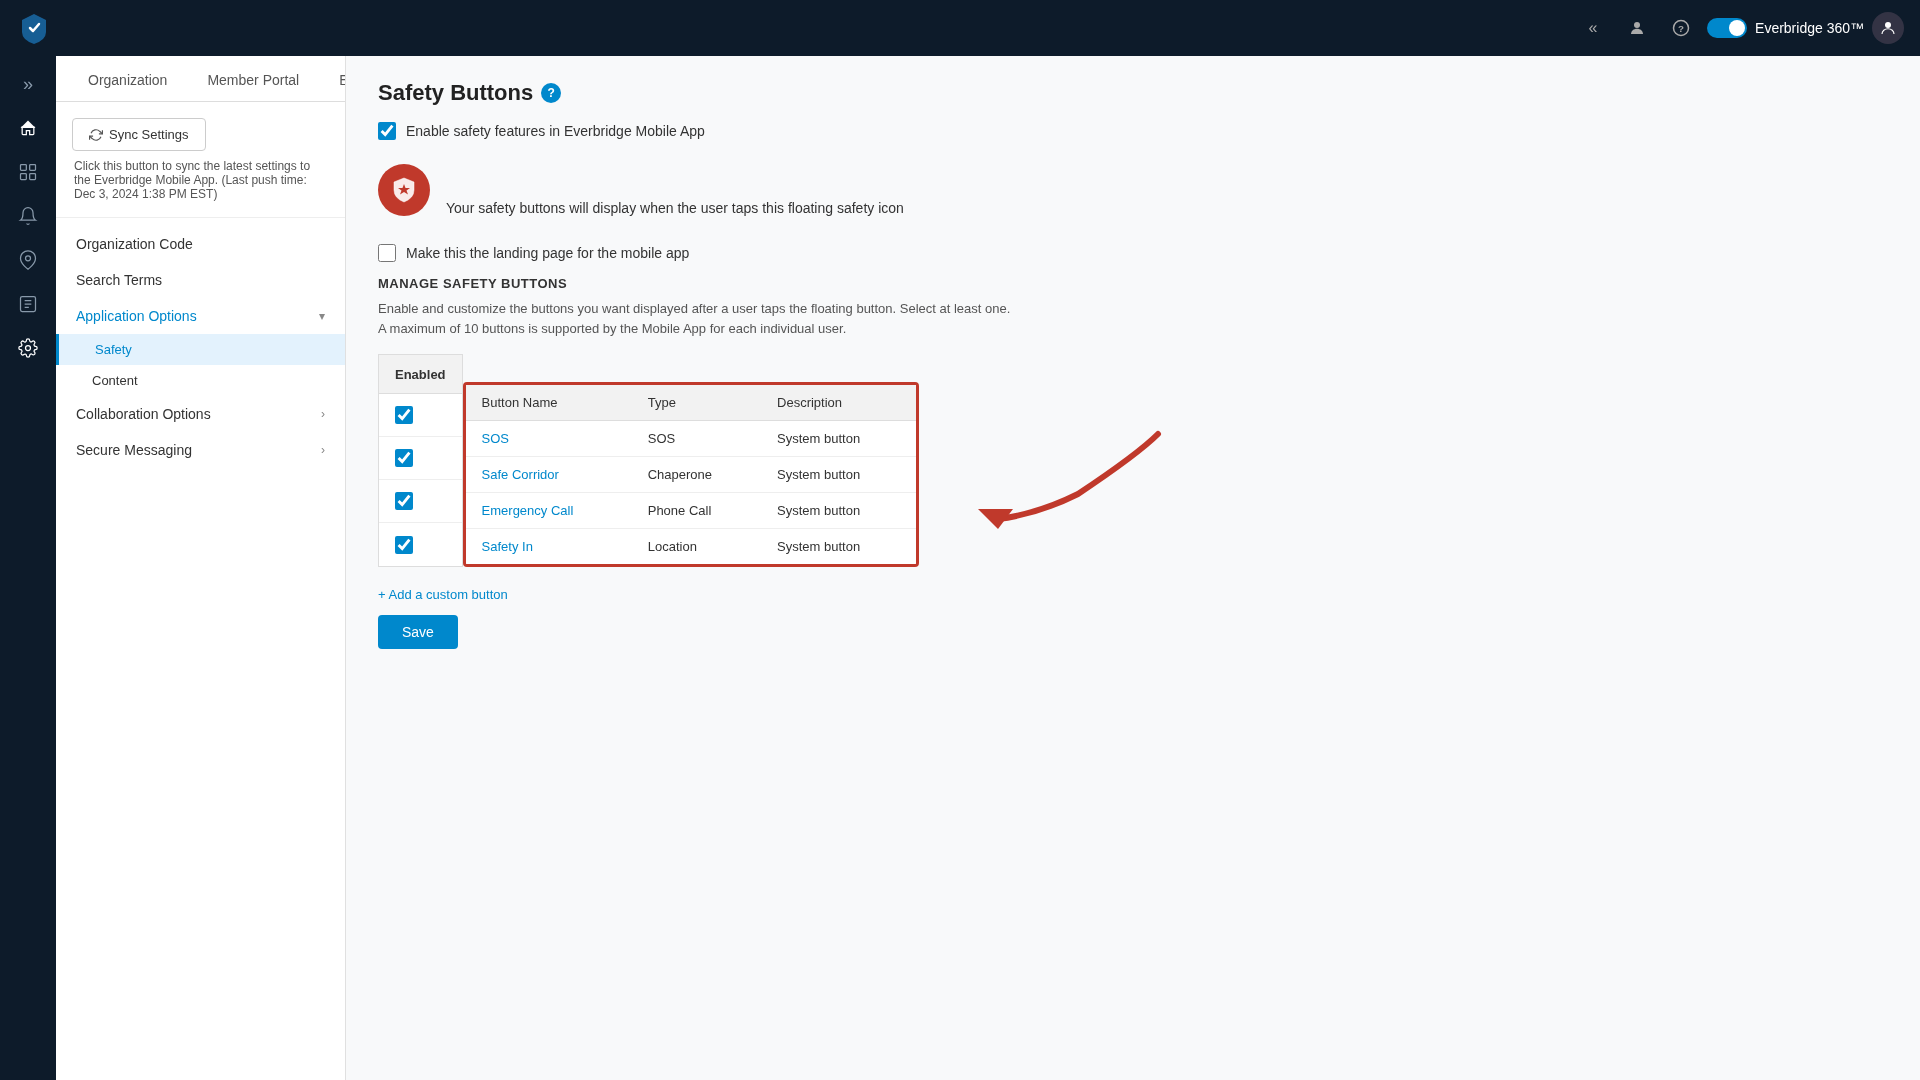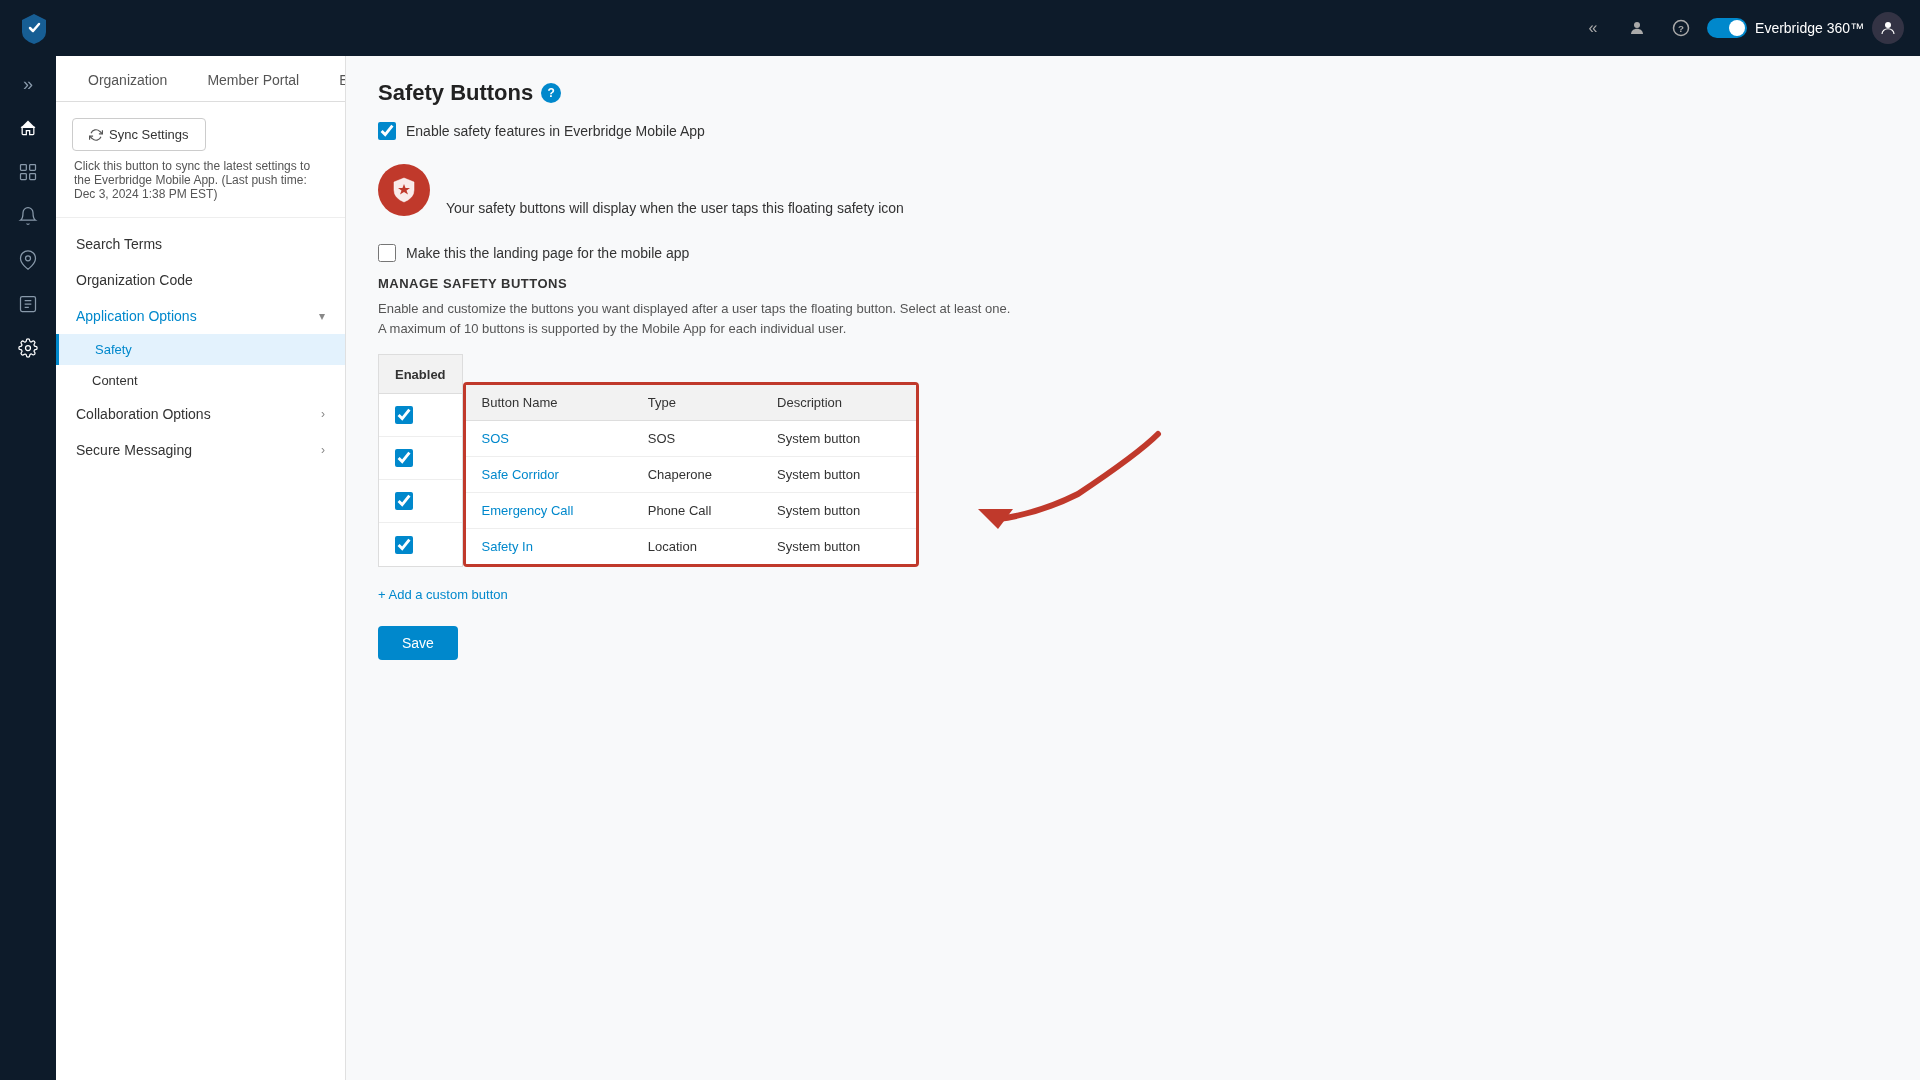"Search Terms" div.nav-item { order: before "Organization Code" -> after "Organization Code" }
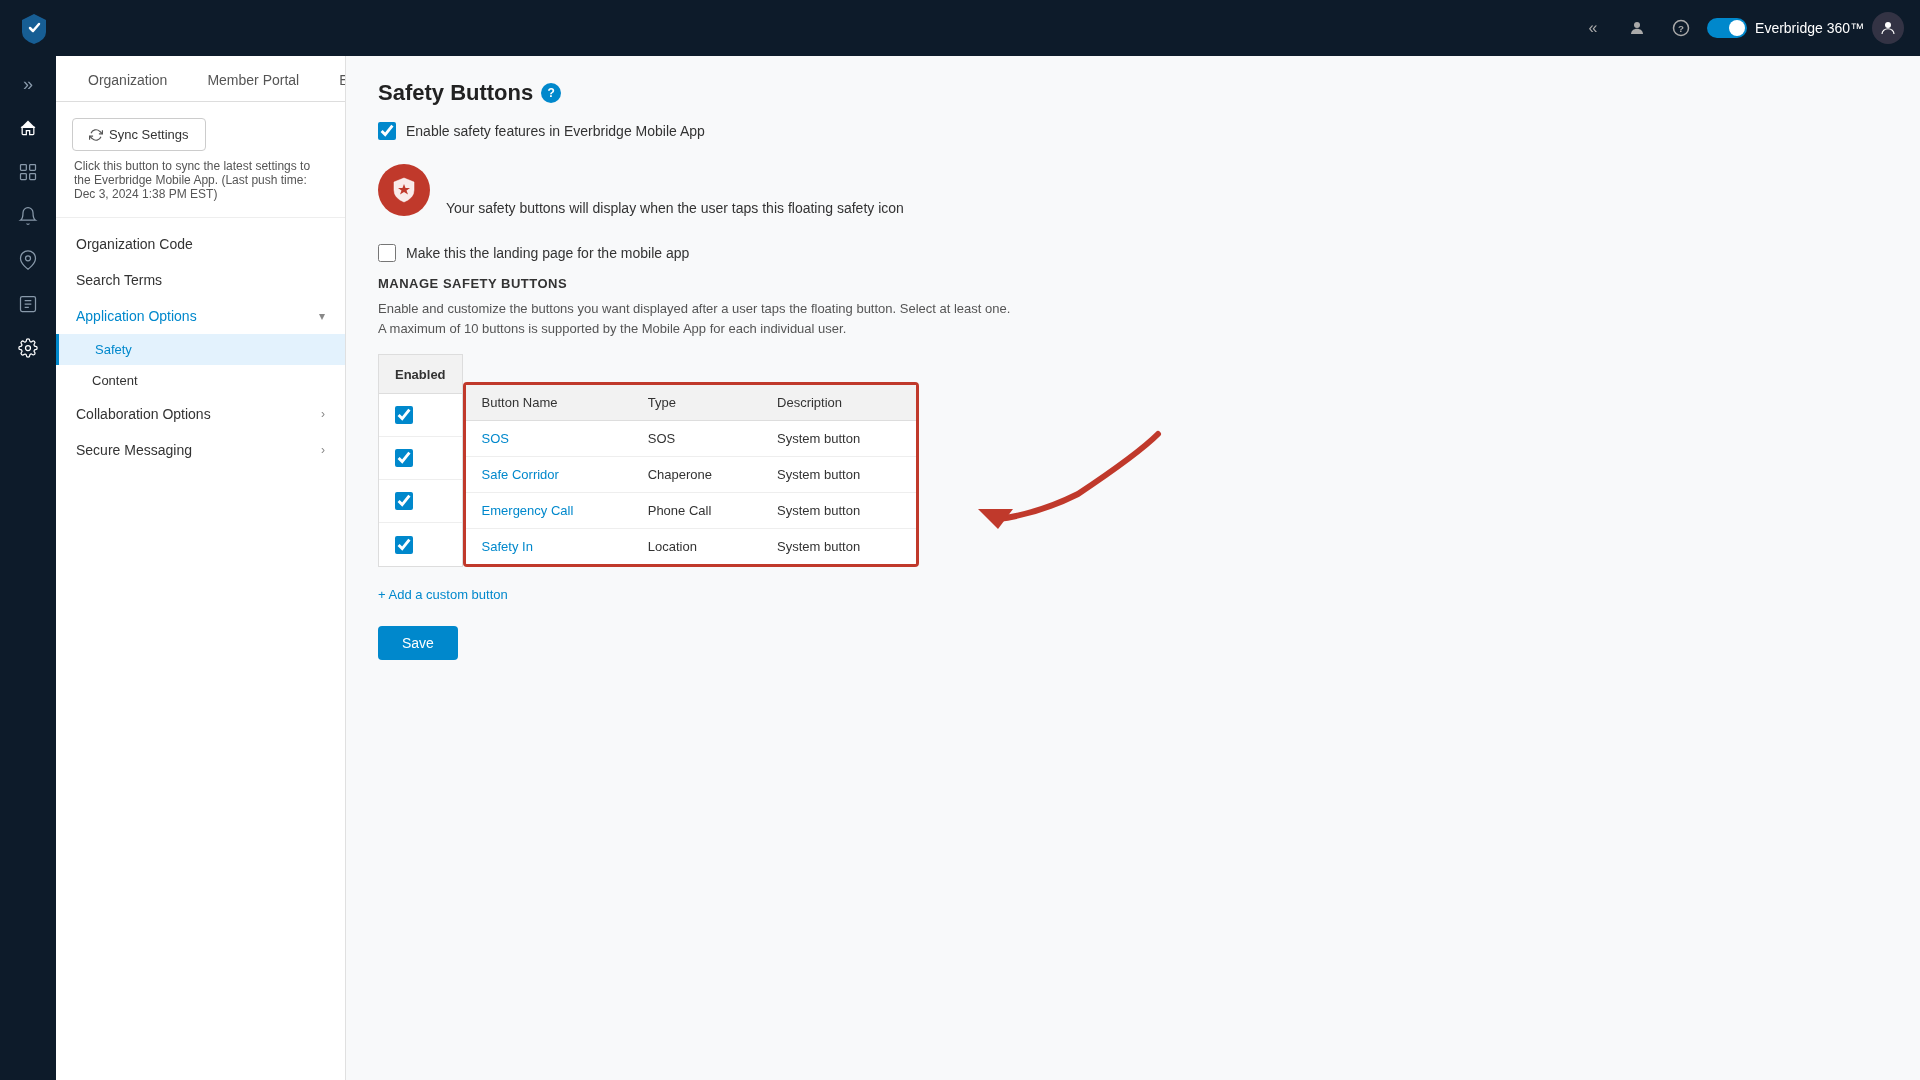"+ Add a custom button" .add-custom-btn { margin-bottom: 20px -> 9px }
